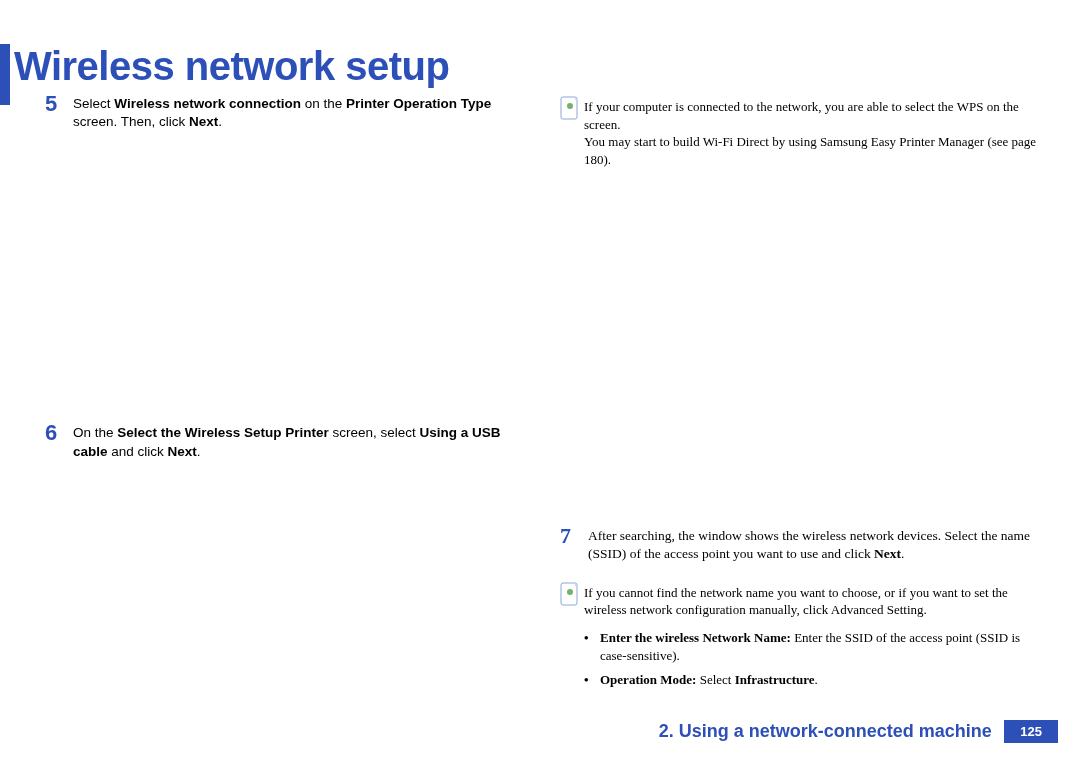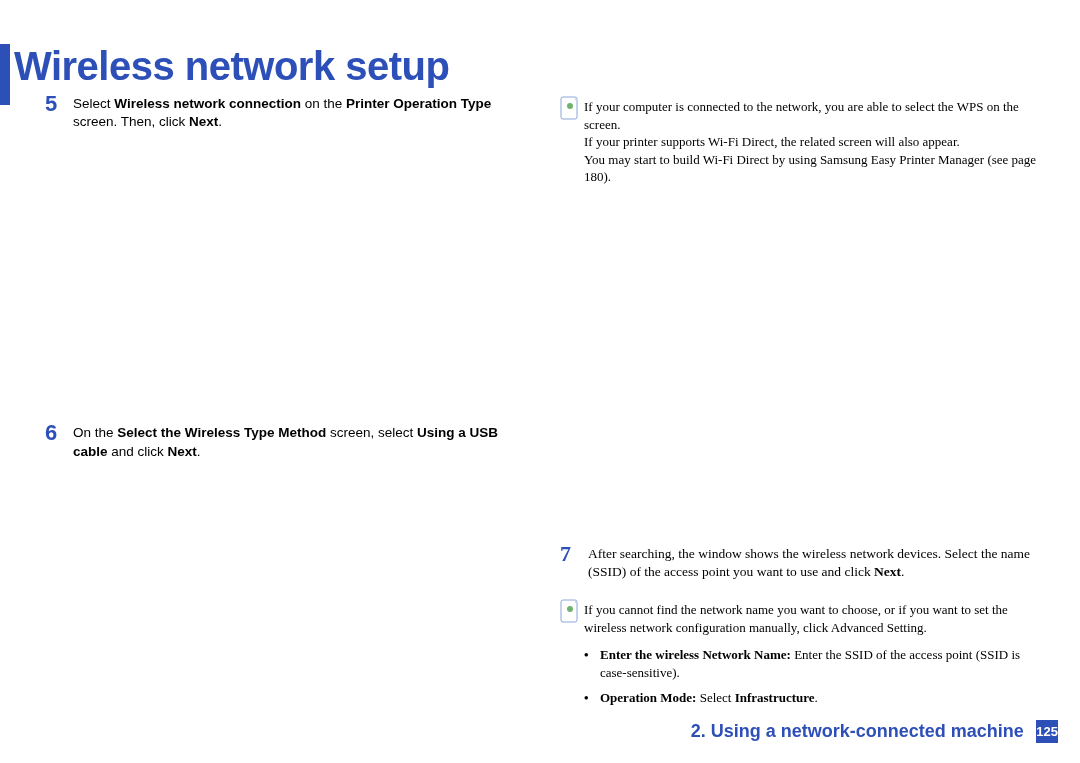"If your printer supports Wi-Fi" div { html: <div>If your printer supports Wi-Fi Direct, the related screen will also appear.</div> -> none }
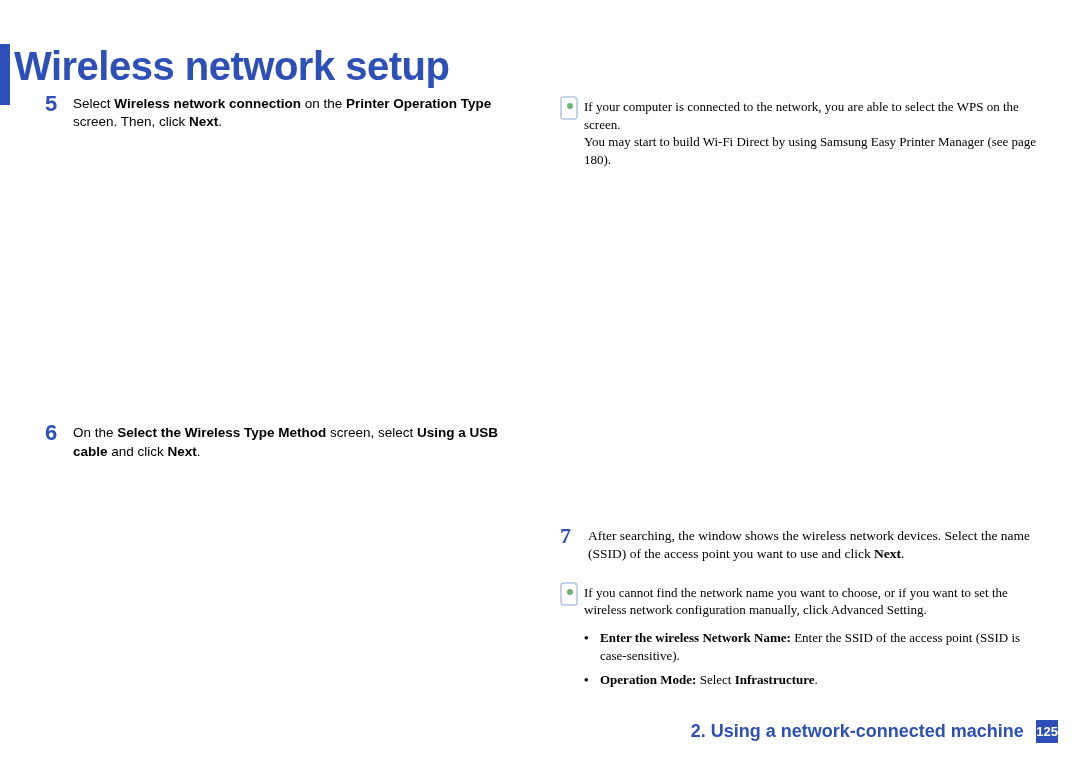"Select the Wireless Type Method" span.b { text: Type Method -> Setup Printer }
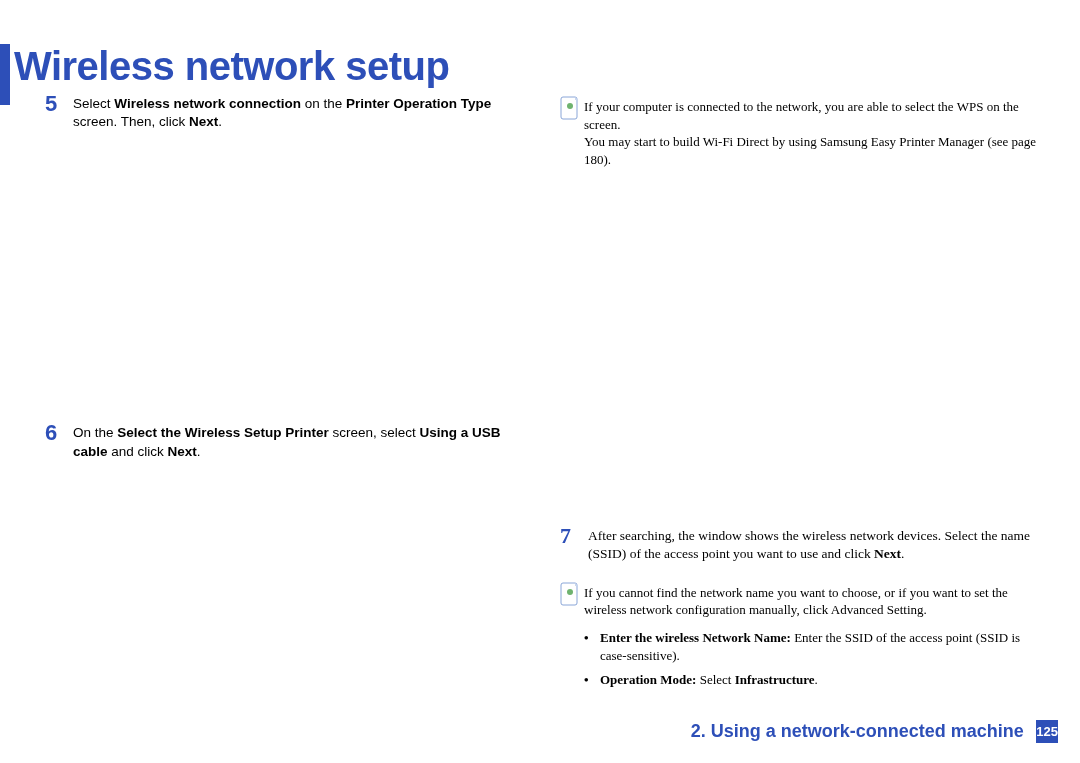"125" .footer-page { padding: 4px 0 -> 4px 16px }
